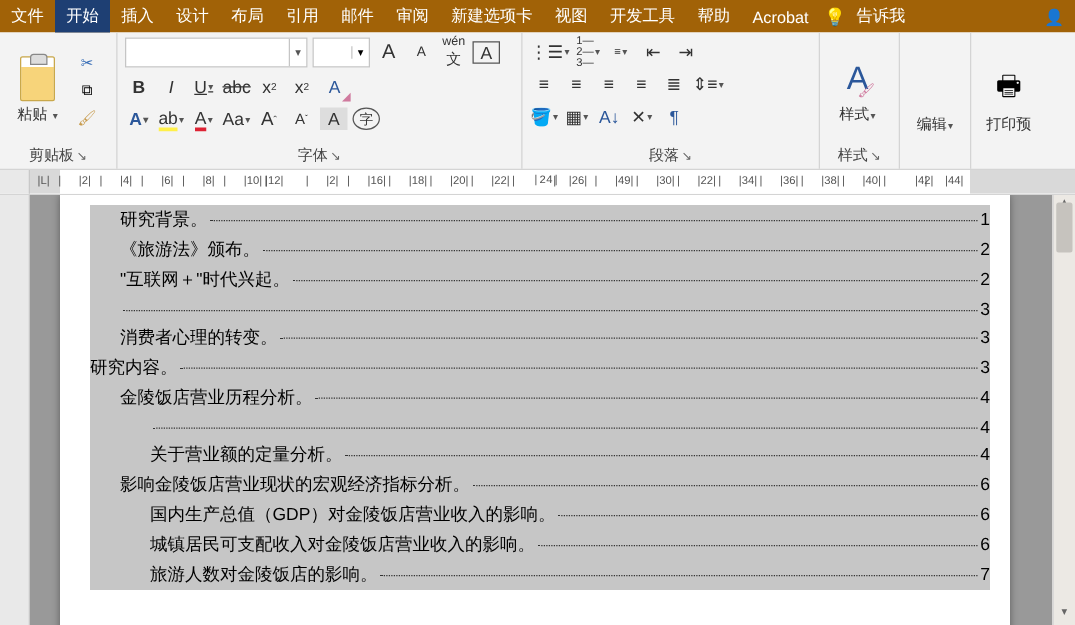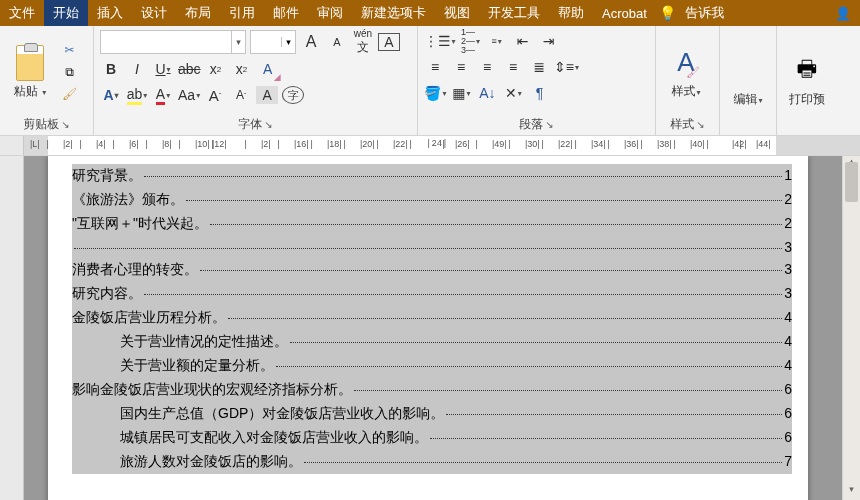"研究背景。" .toc .ind1 { padding-left: none -> 24px }
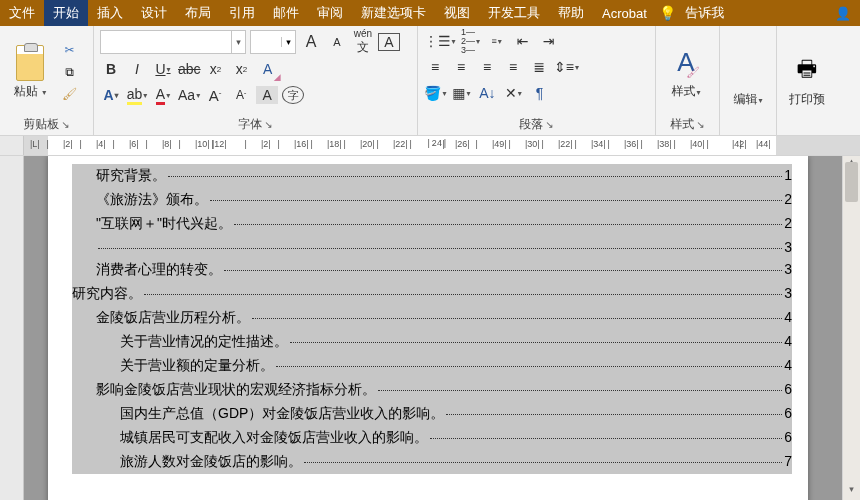"关于营业情况的定性描述。" span.t { html: <span>关于营业情况的定性描述。</span> -> none }
